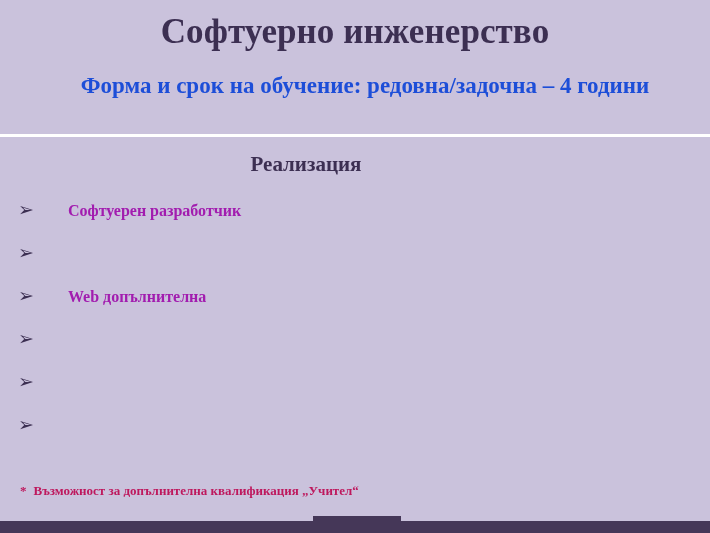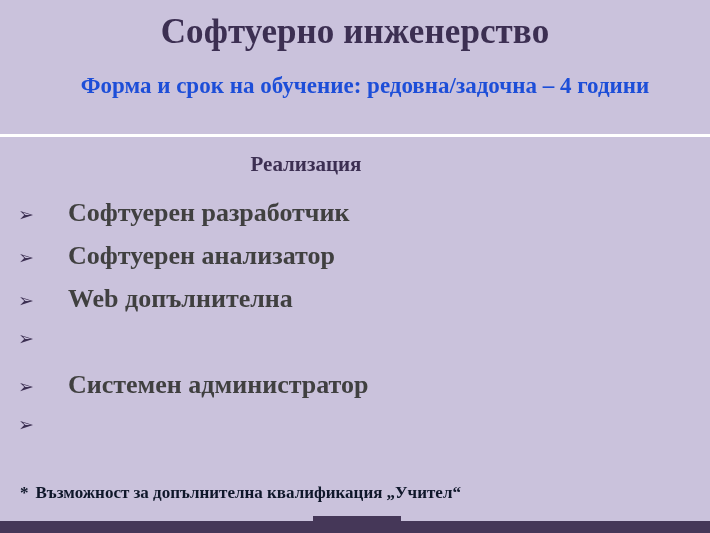"Софтуерен разработчик" .bullet-text { color: #404040 -> #a21caf; font-size: 26px -> 16px }
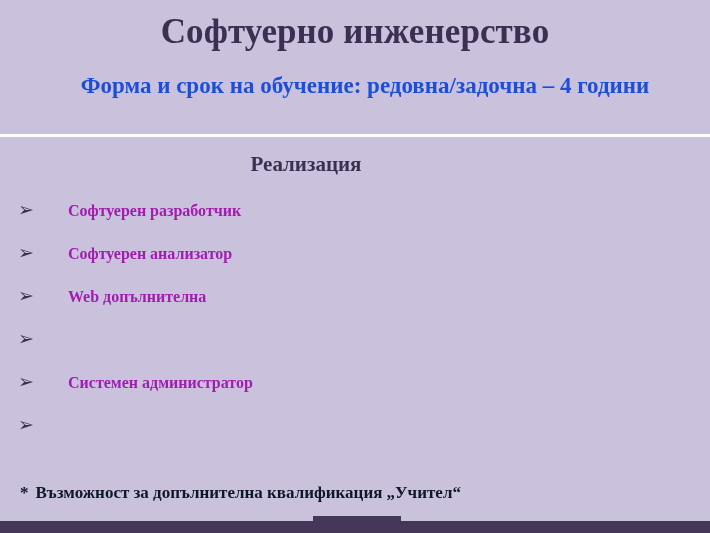"Софтуерен анализатор" span.bullet-text { html: <span>Софтуерен анализатор</span> -> none }
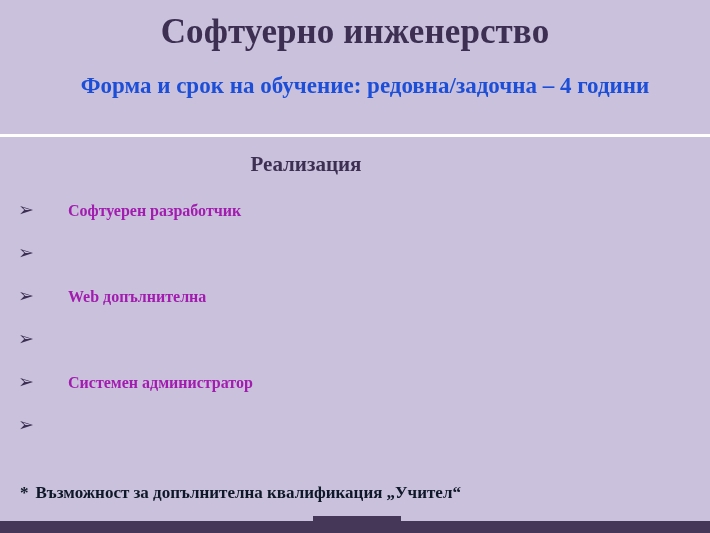"Системен администратор" span.bullet-text { html: <span>Системен администратор</span> -> none }
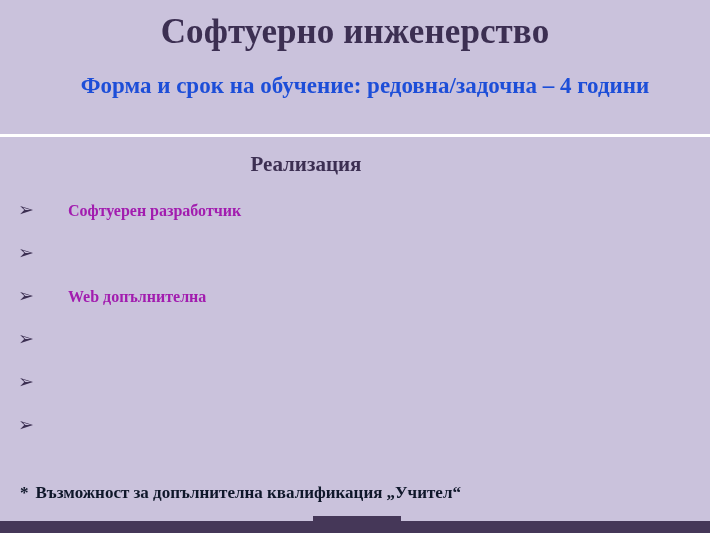"* Възможност за допълнителна" .footnote { color: #0f172a -> #be185d; font-size: 17px -> 13px }
